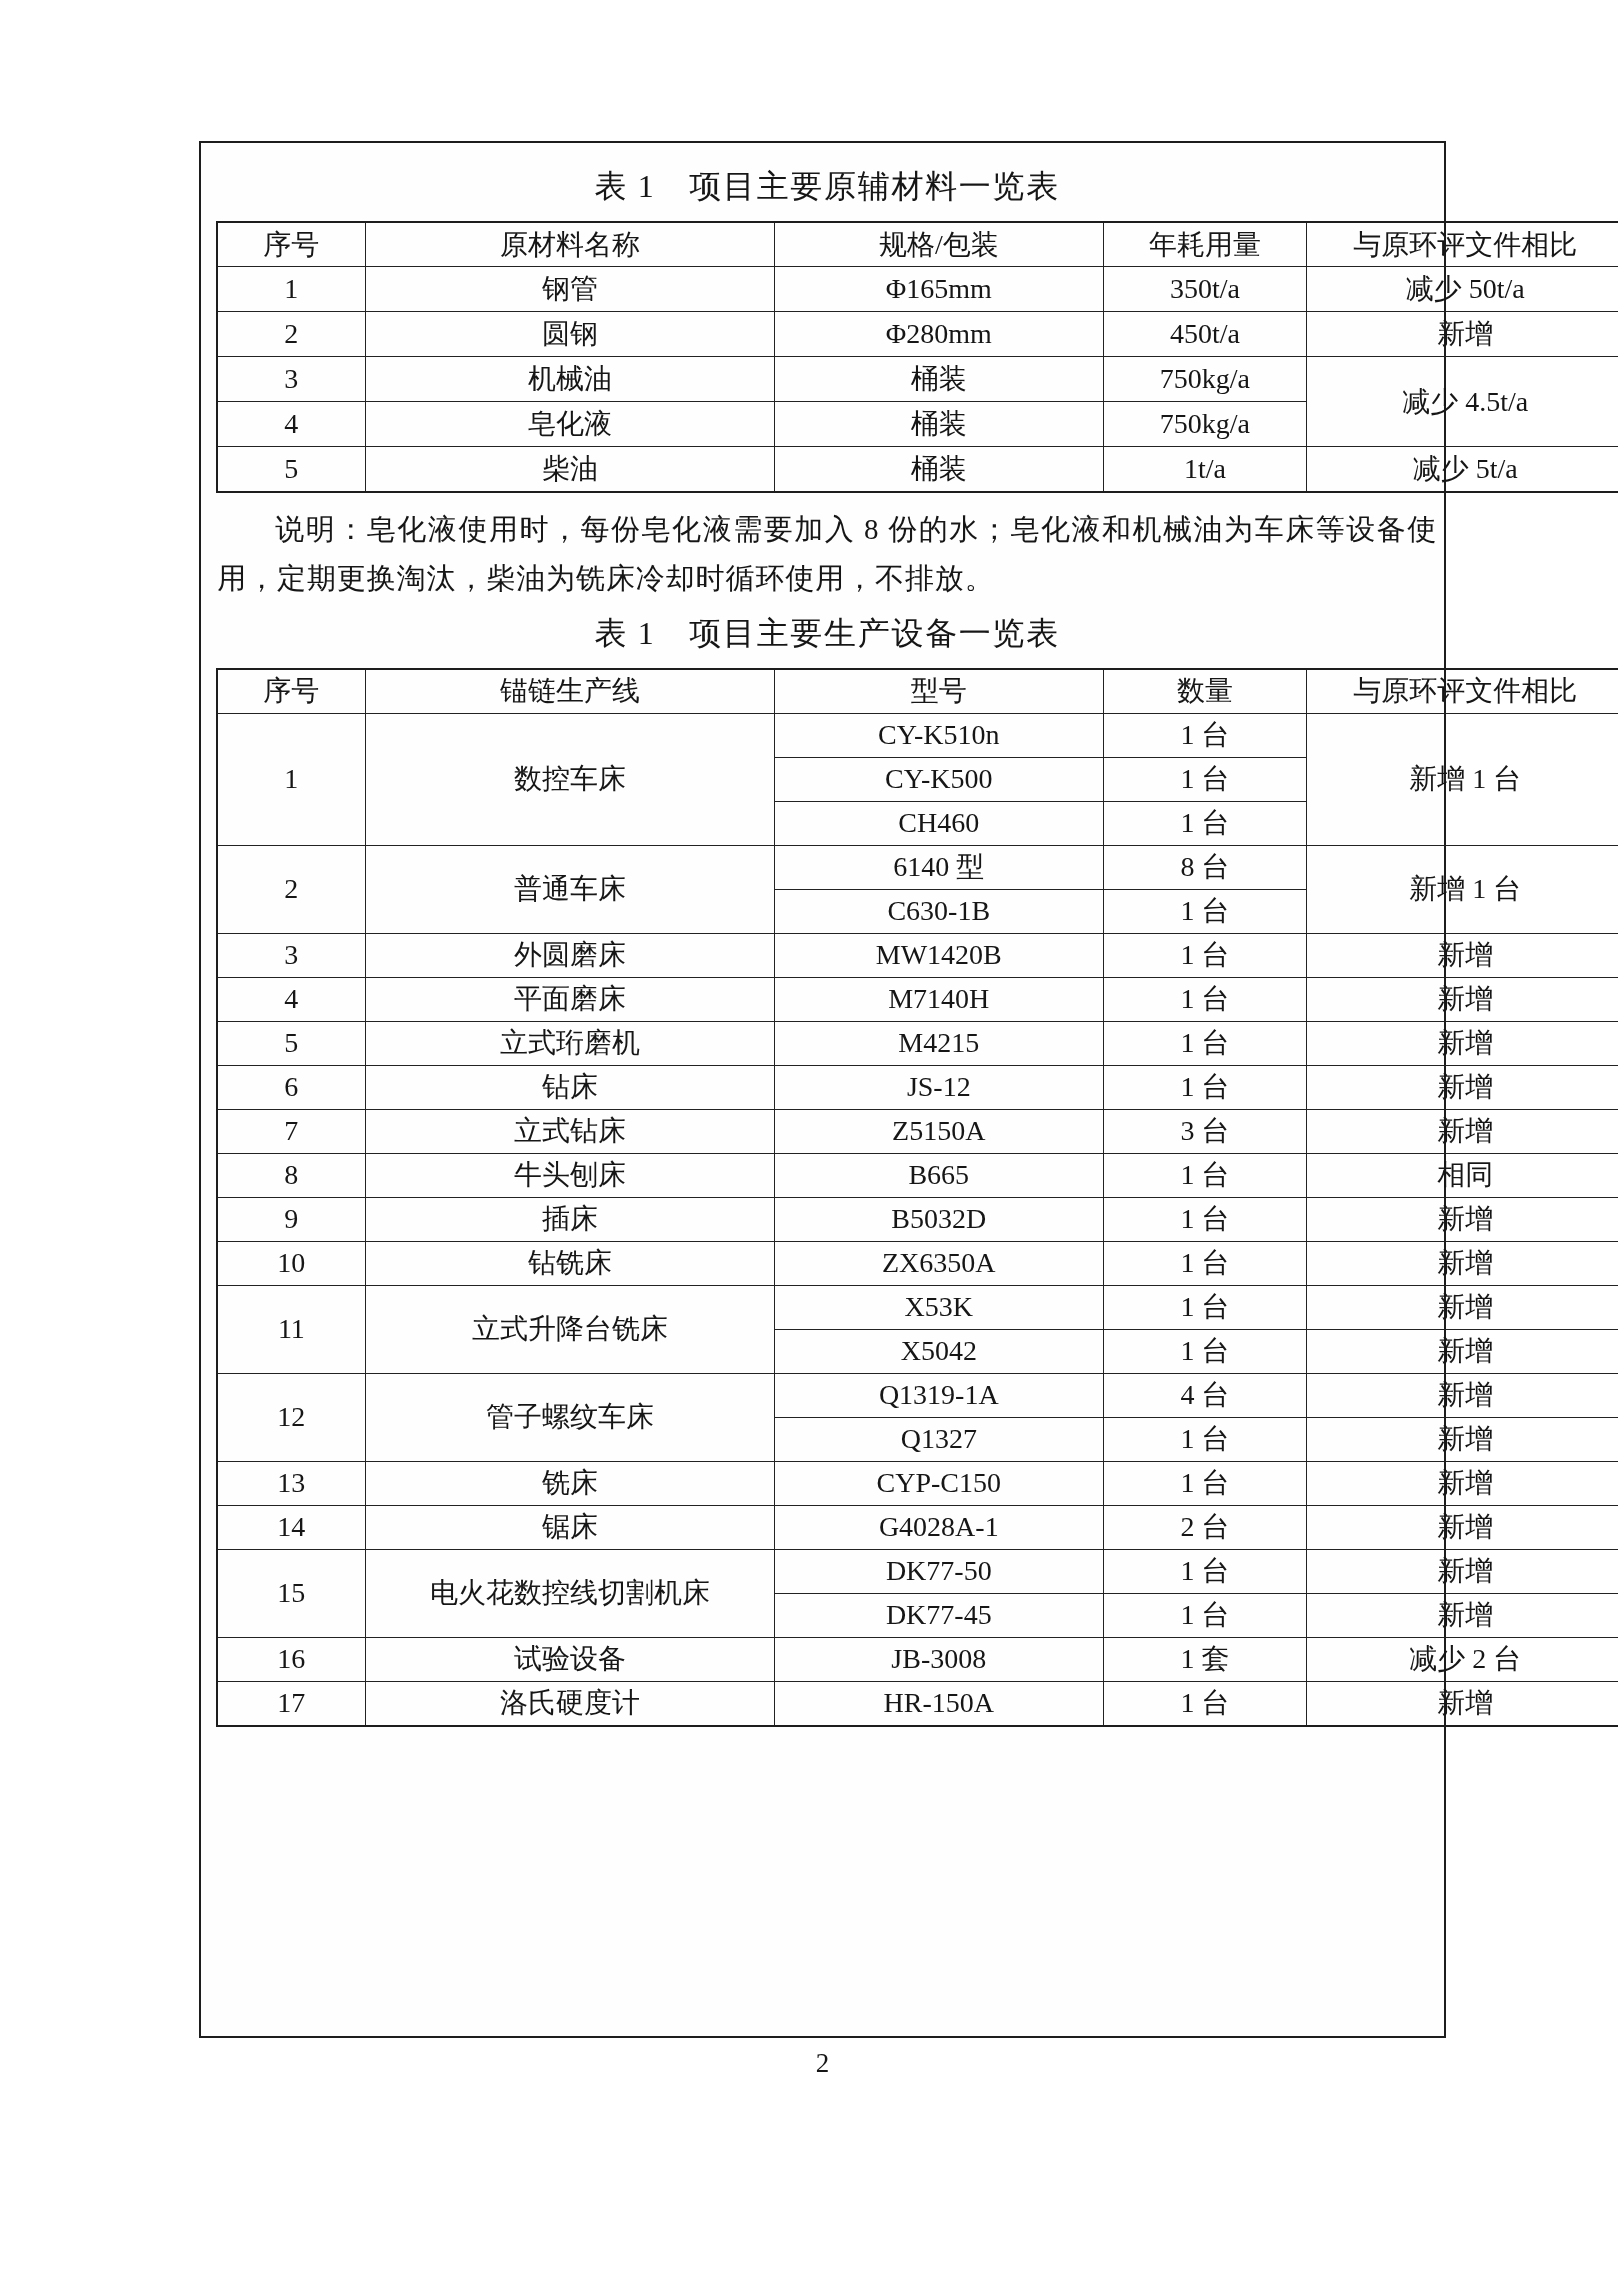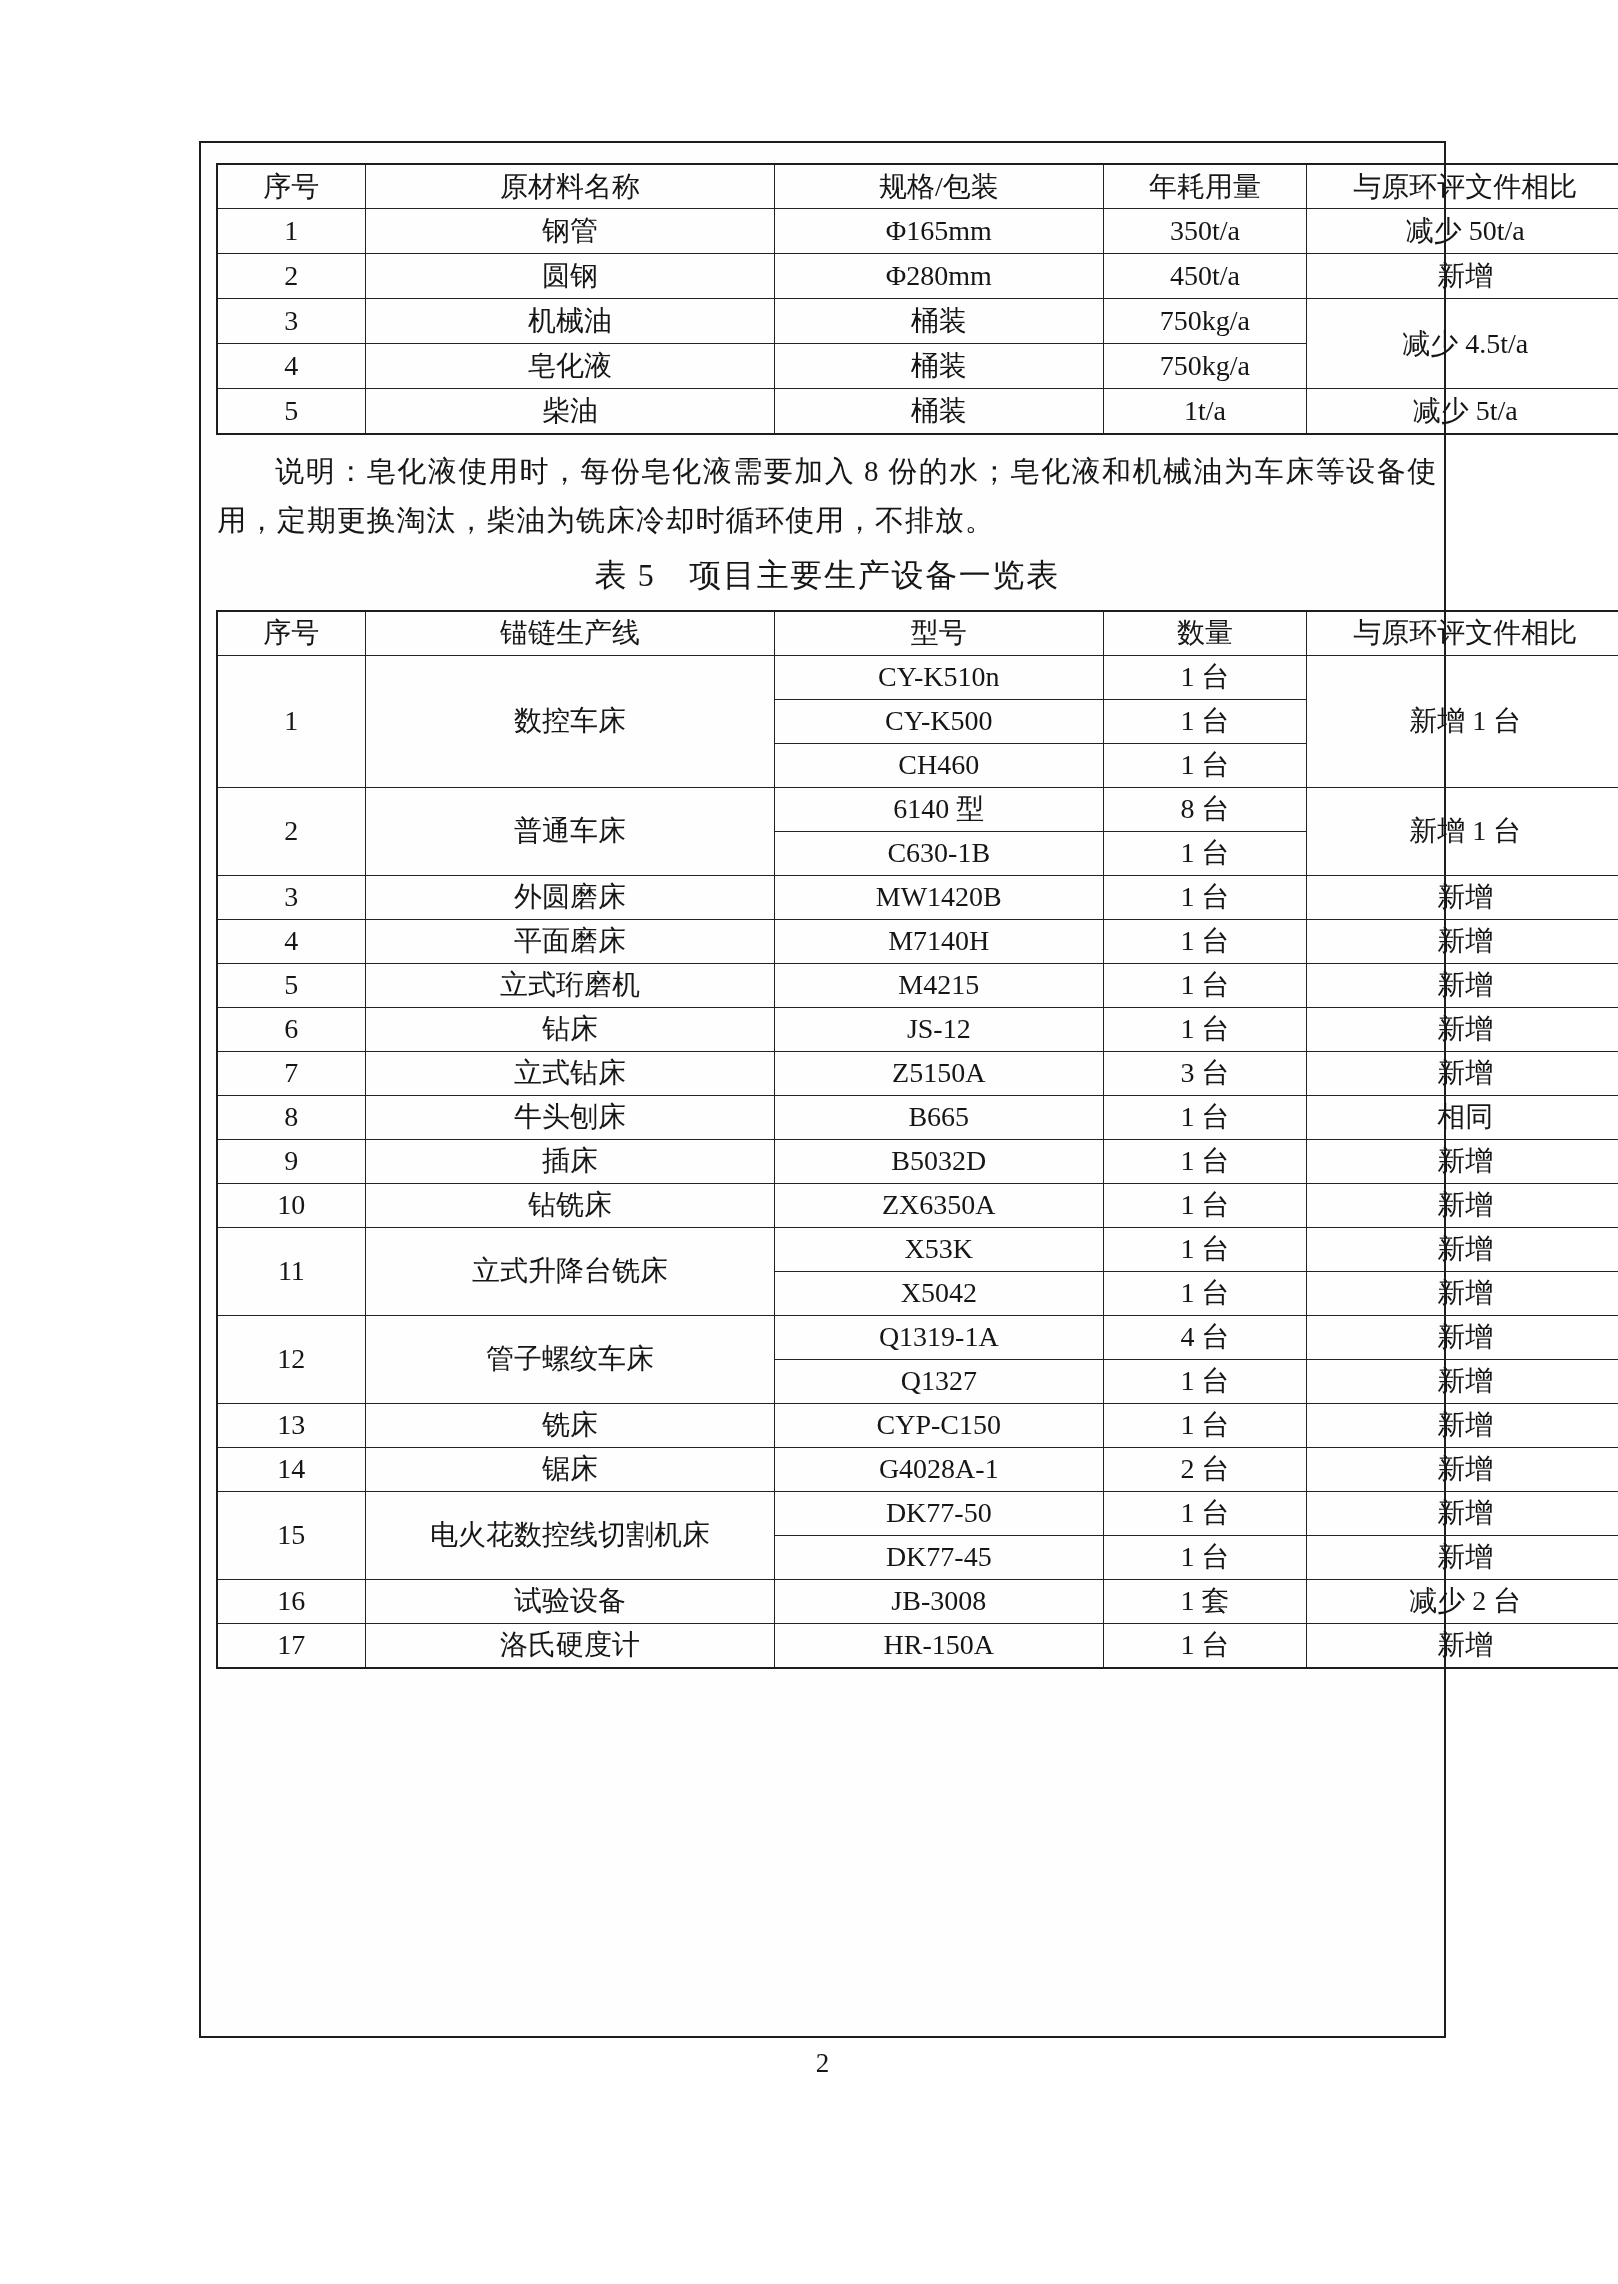"表 1 项目主要原辅材料一览表" div.tbl-title { html: none -> <div>表 1 项目主要原辅材料一览表</div> }
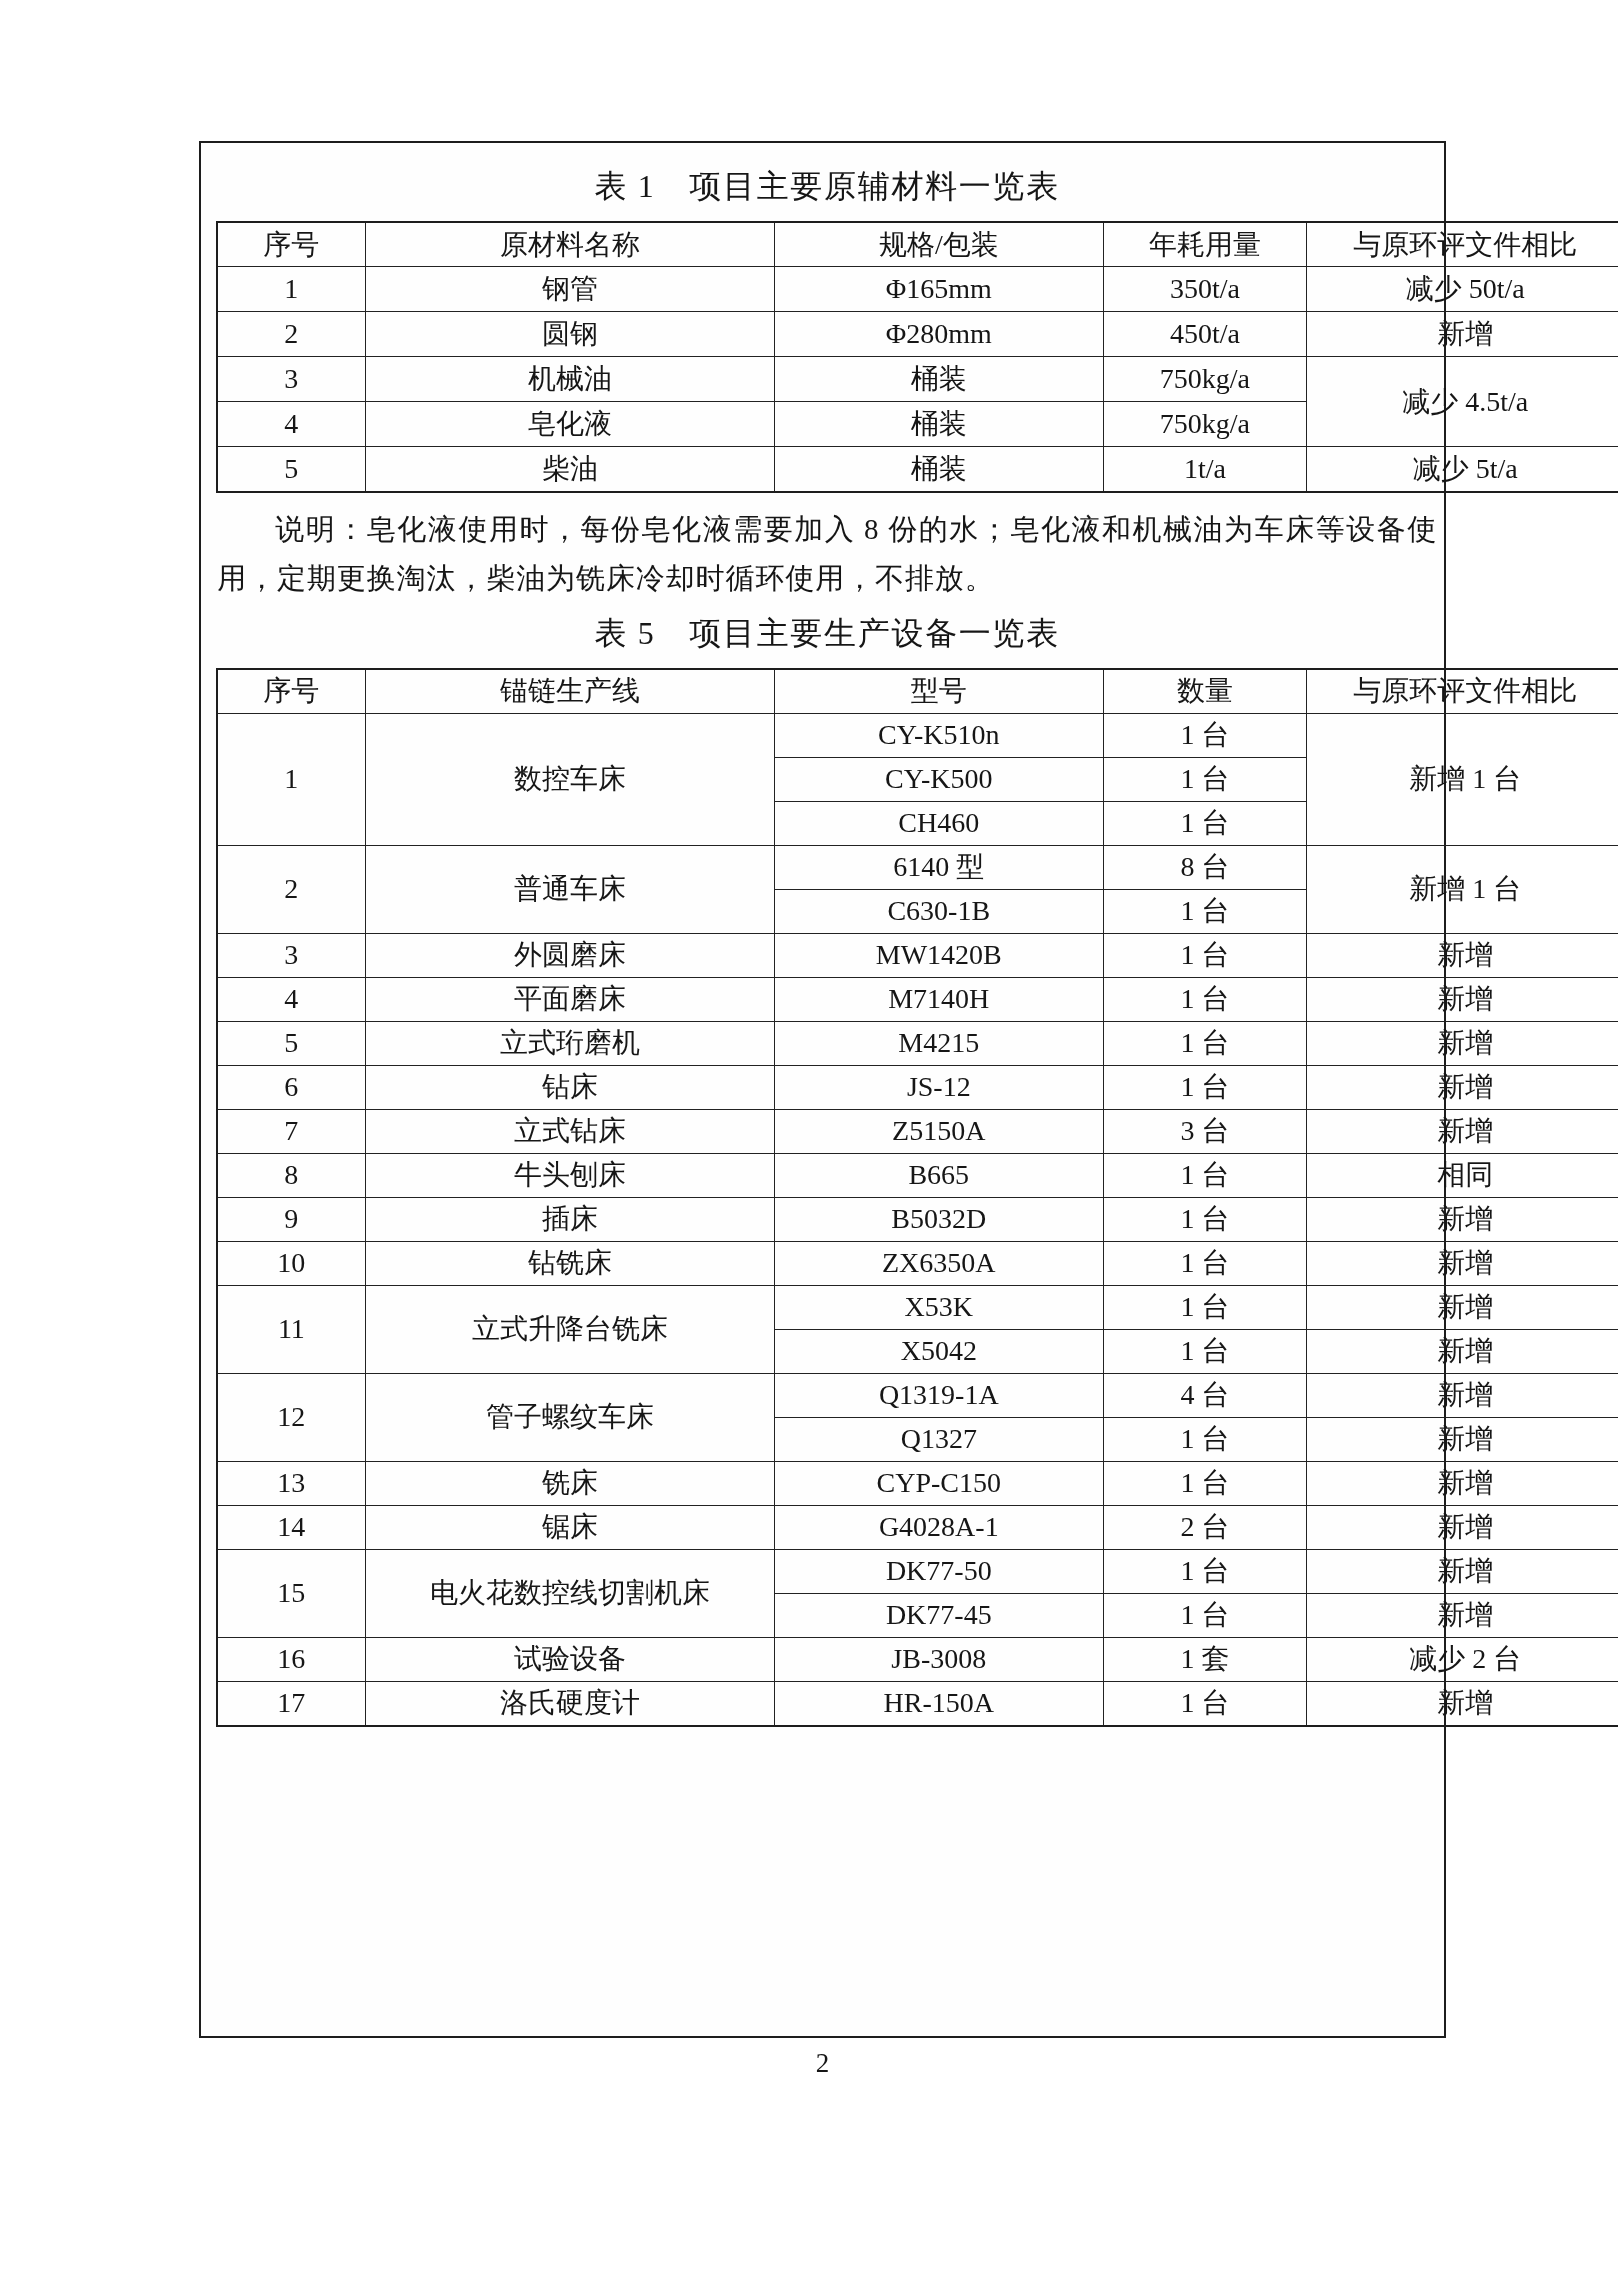"表 5 项目主要生产设备一览表" div.tbl-title { text: 5 -> 1 }
